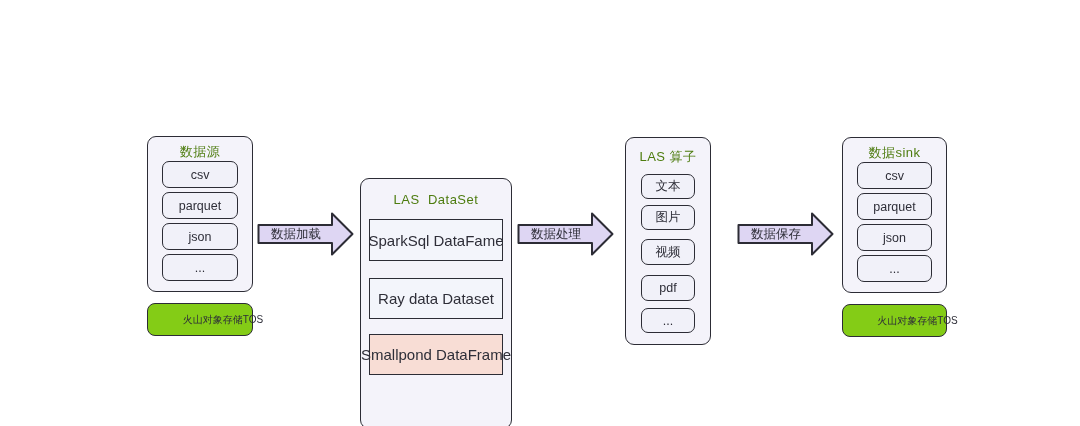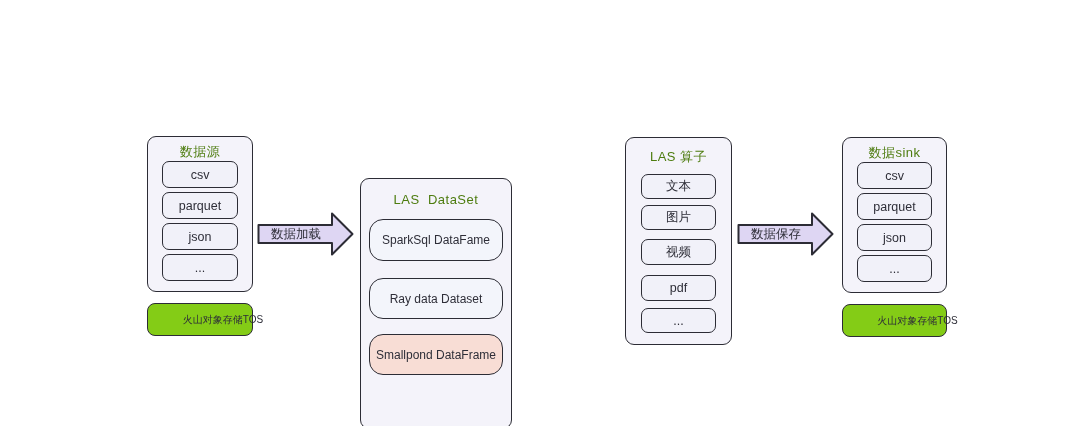"LAS 算子" section.panel { width: 107px -> 86px }
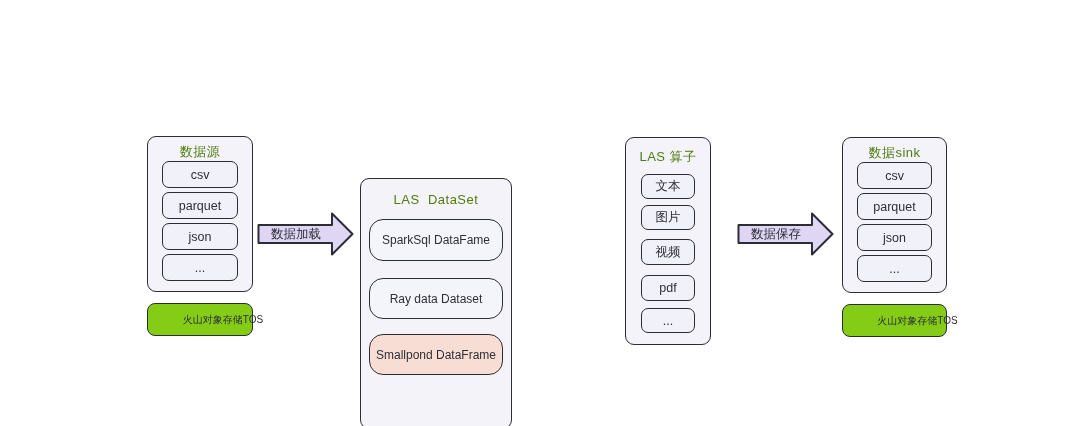"SparkSql DataFame" .pill.dataset { border-radius: 14px -> 0; font-size: 12px -> 15px }
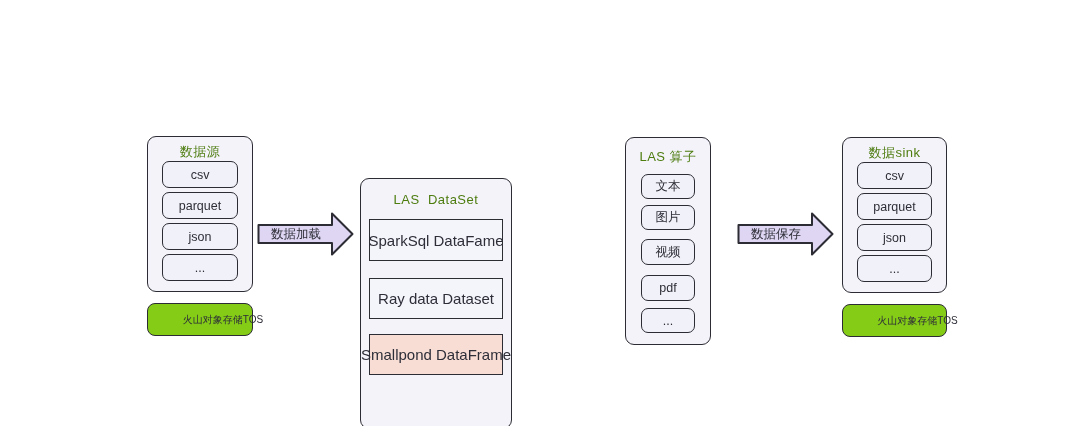"数据处理" div.arrow { html: none -> <div> <svg> <polygon></polygon> </svg> <span>数据处理</span> </div> }
